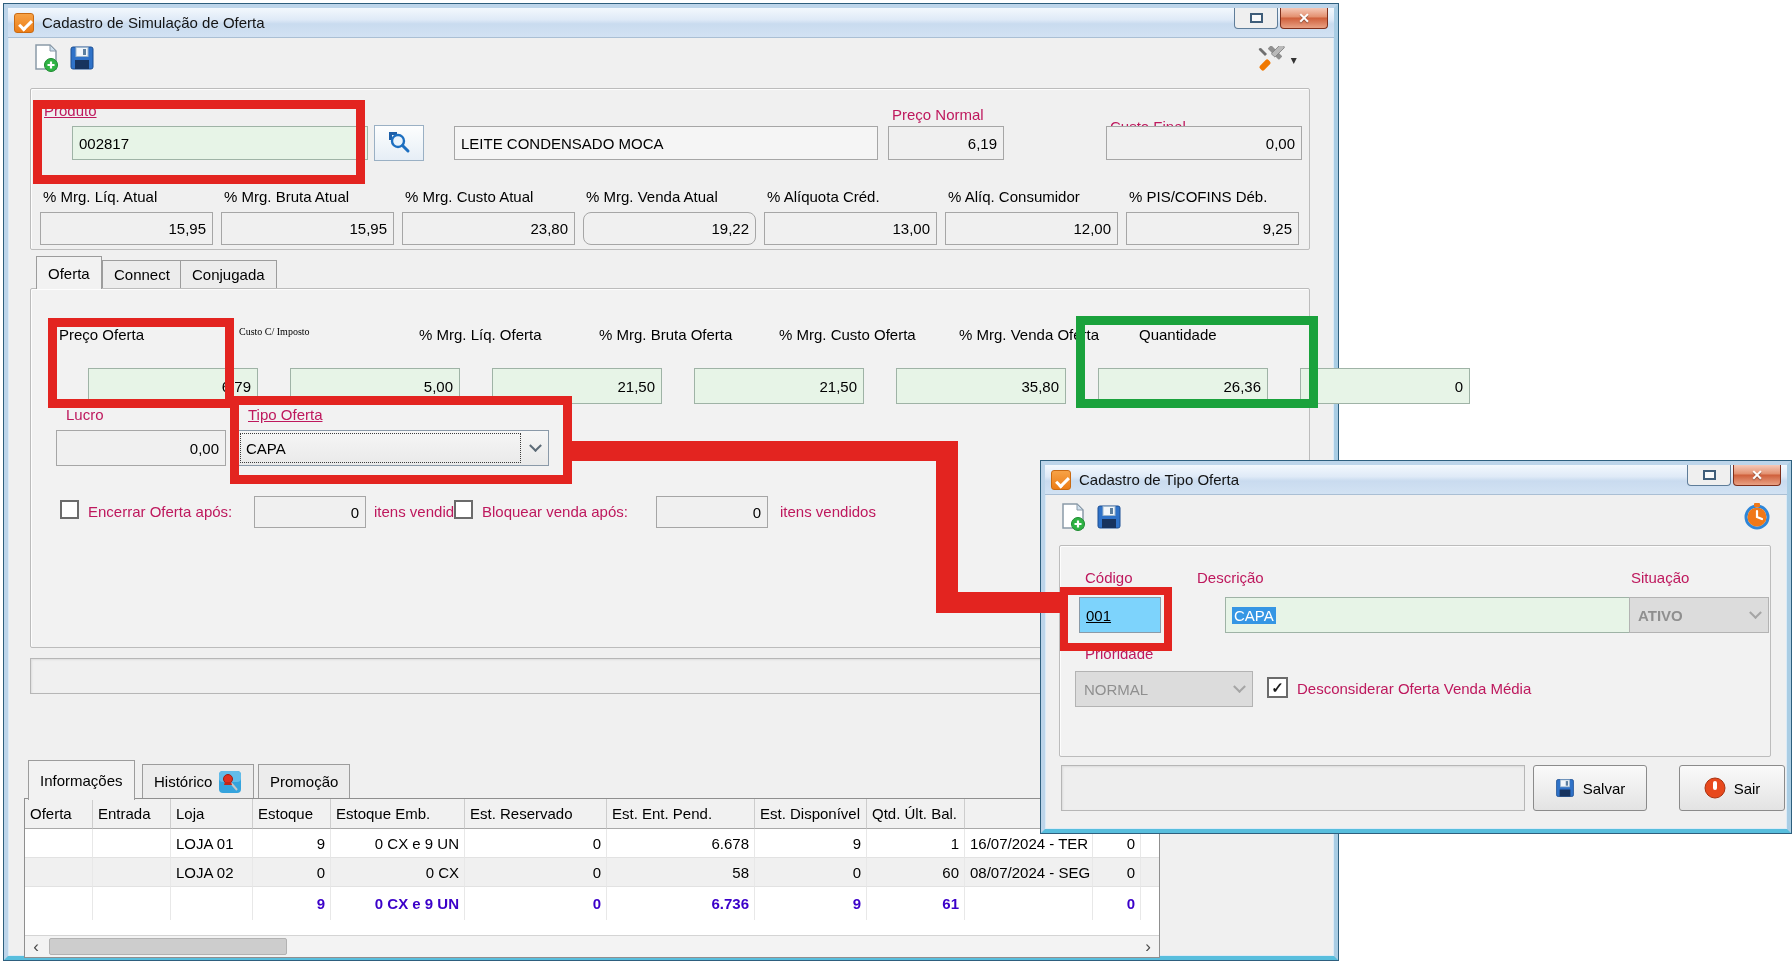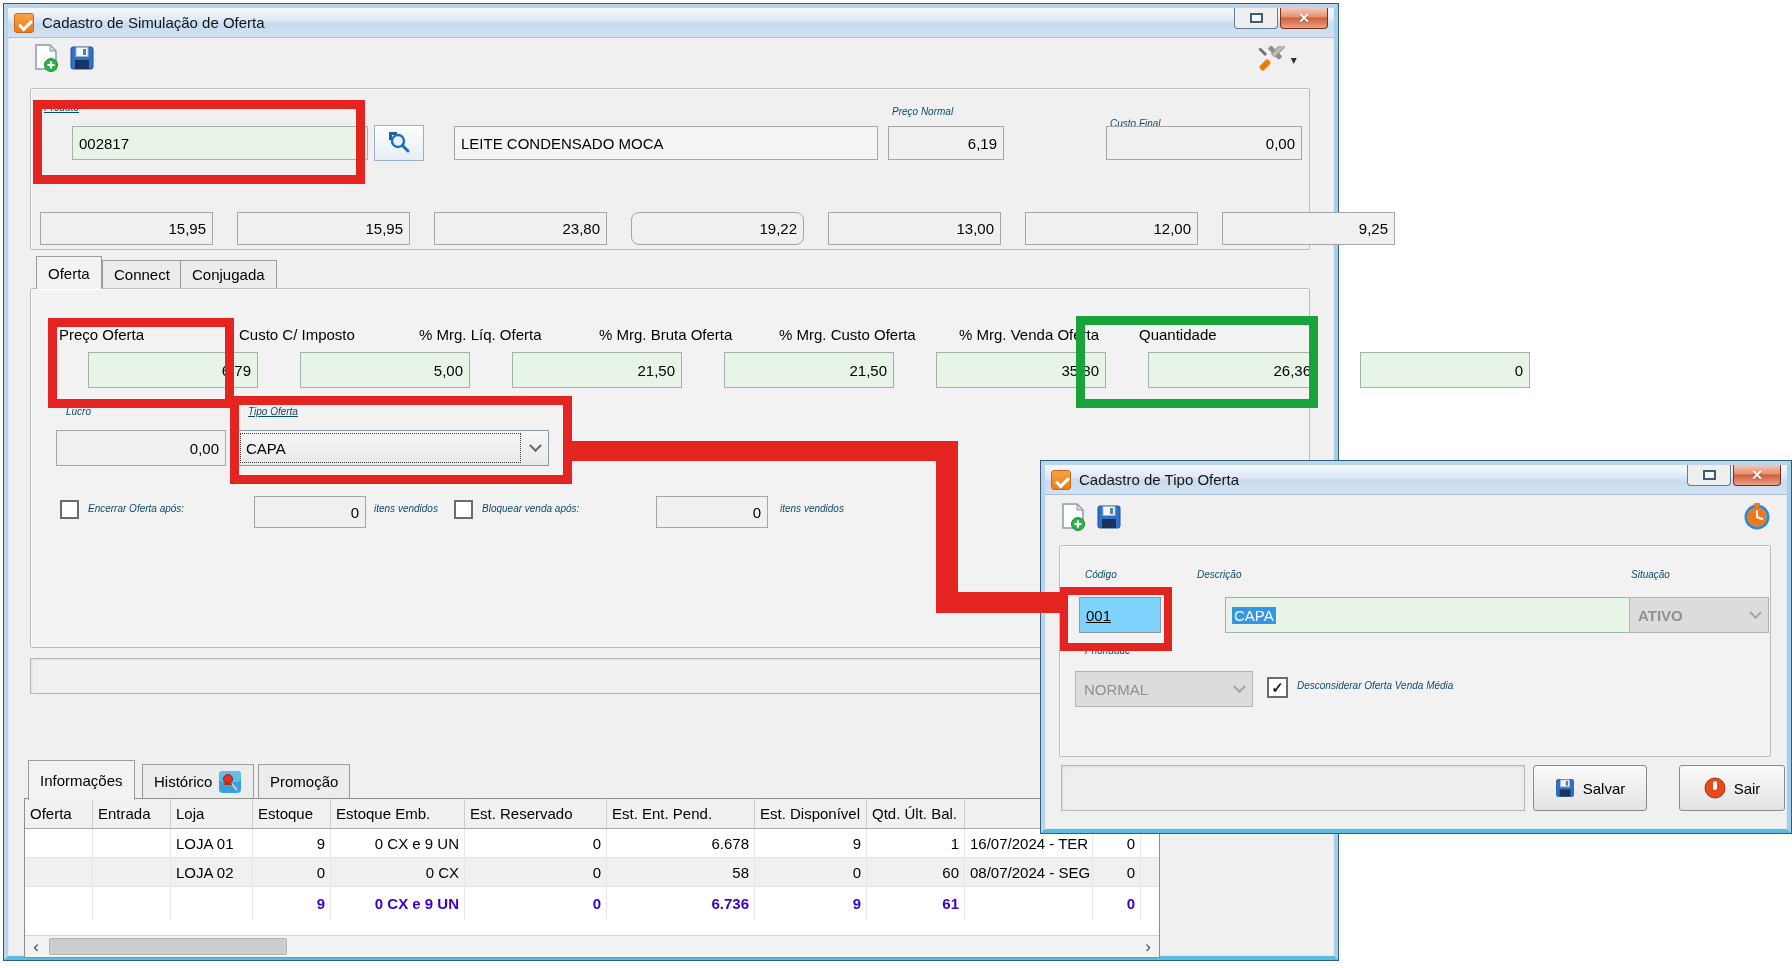"Produto" .lbl { color: #0c4a6e -> #be185d; font-size: 10px -> 15px; font-style: italic -> none }
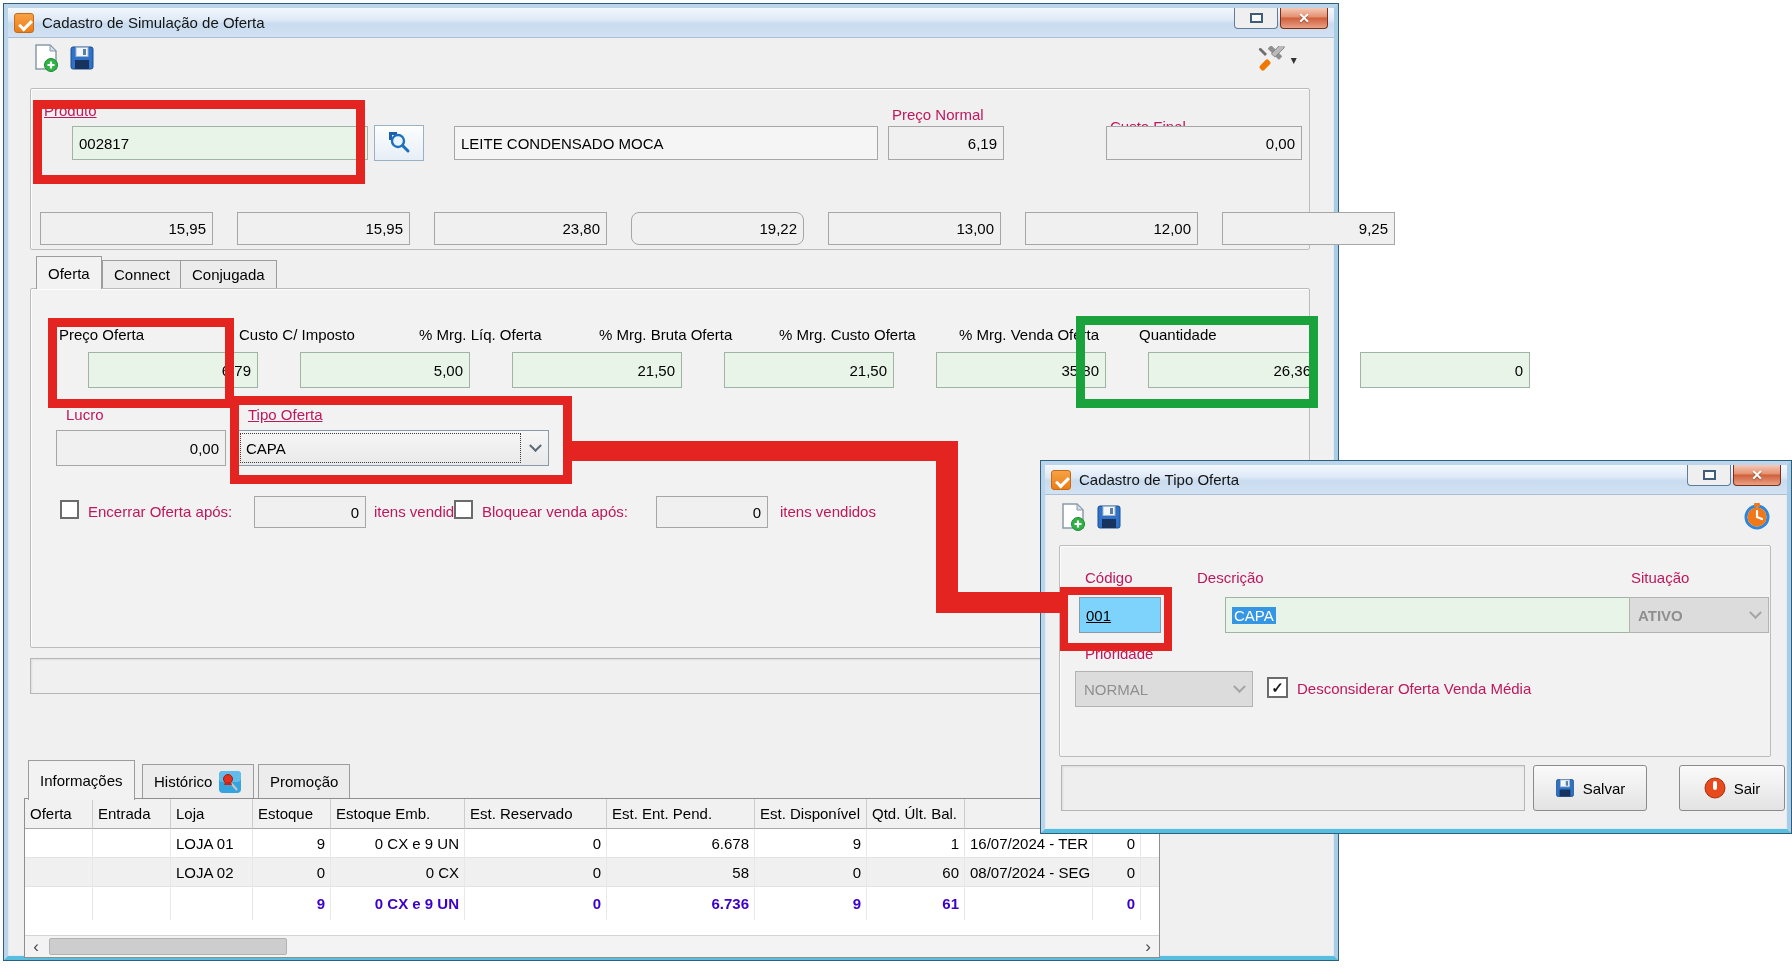"% Mrg. Líq. Atual" div.flexrow { html: none -> <div> <span>% Mrg. Líq. Atual</span> <span>% Mrg. Bruta Atual</span> <span>% Mrg. Custo Atual</span> <span>% Mrg. Venda Atual</span> <span>% Alíquota Créd.</span> <span>% Alíq. Consumidor</span> <span>% PIS/COFINS Déb.</span> </div> }
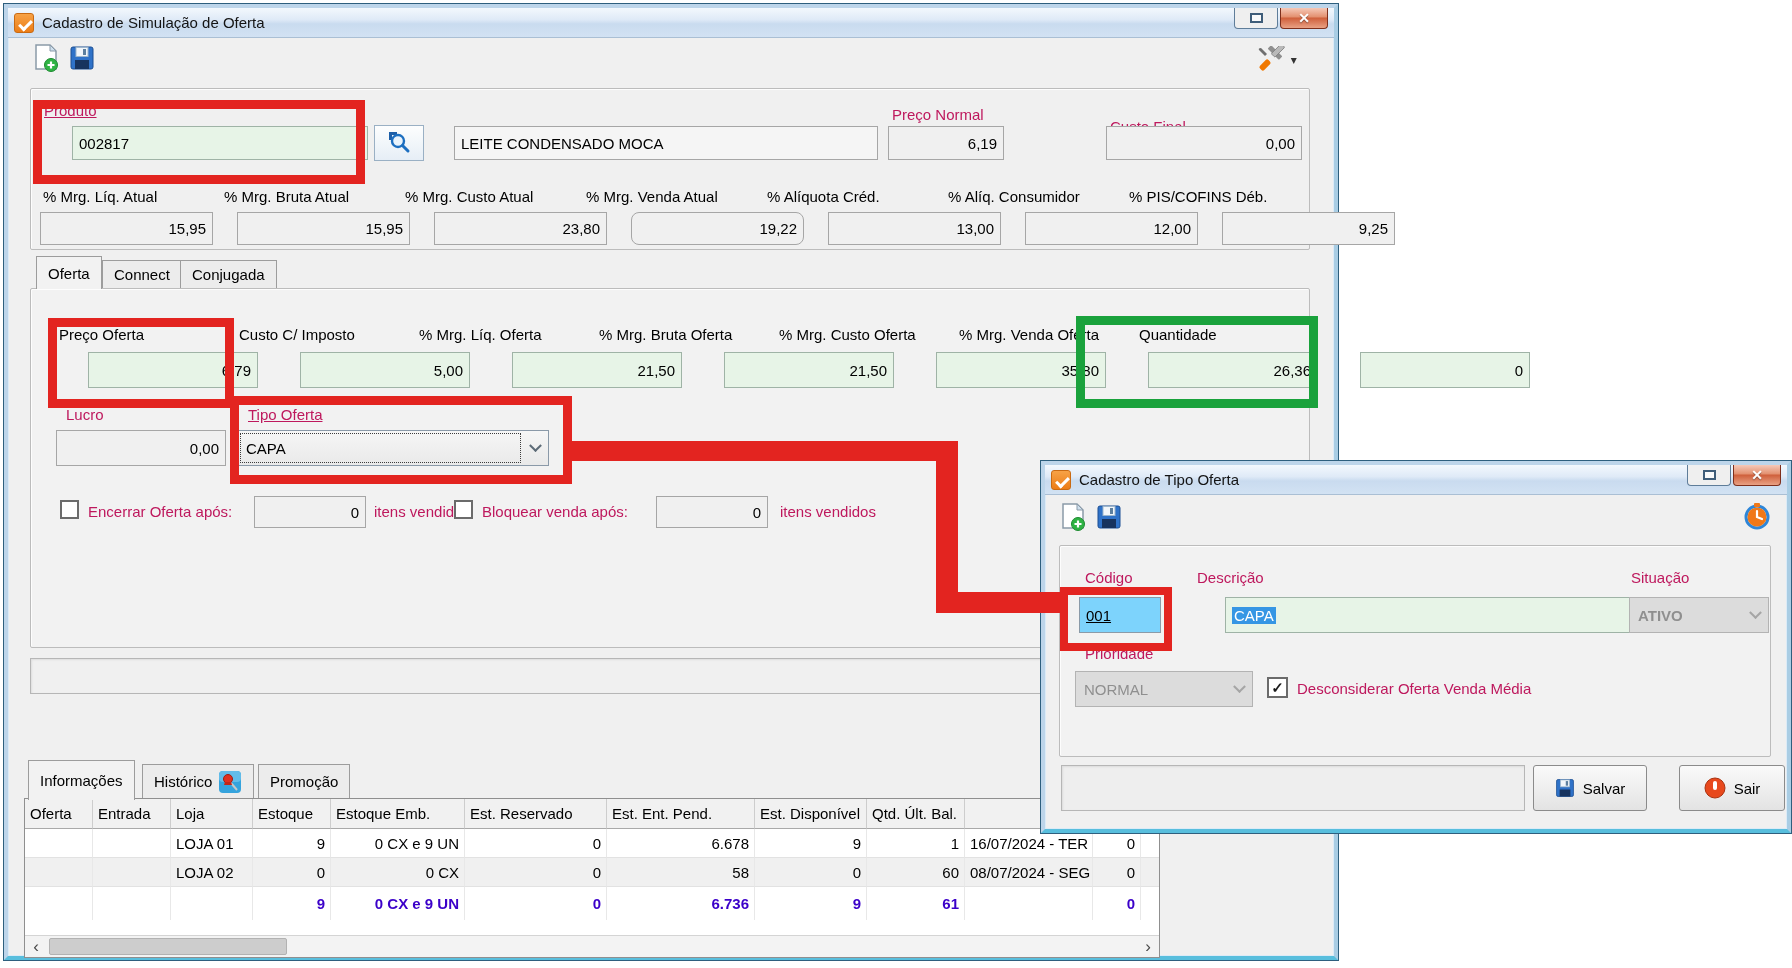"15,95" div.flexrow { gap: 24px -> 8px }
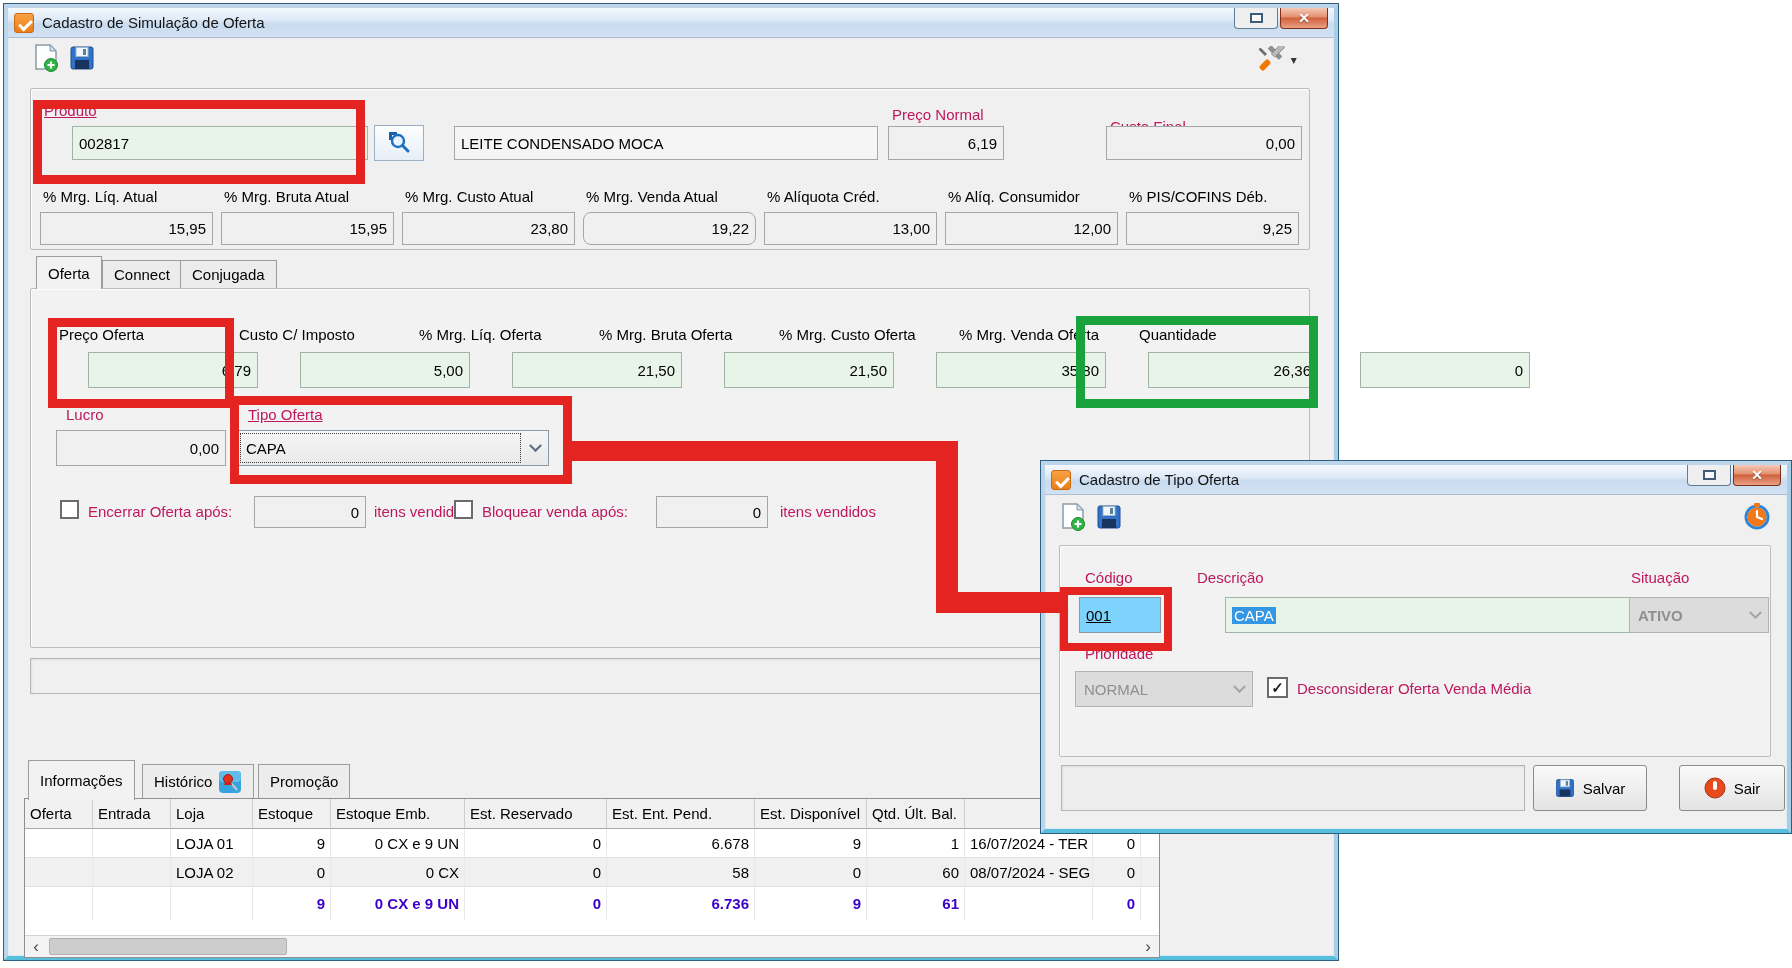"Custo C/ Imposto" span { font-family: none -> Liberation Serif, serif; font-size: 15px -> 10px }
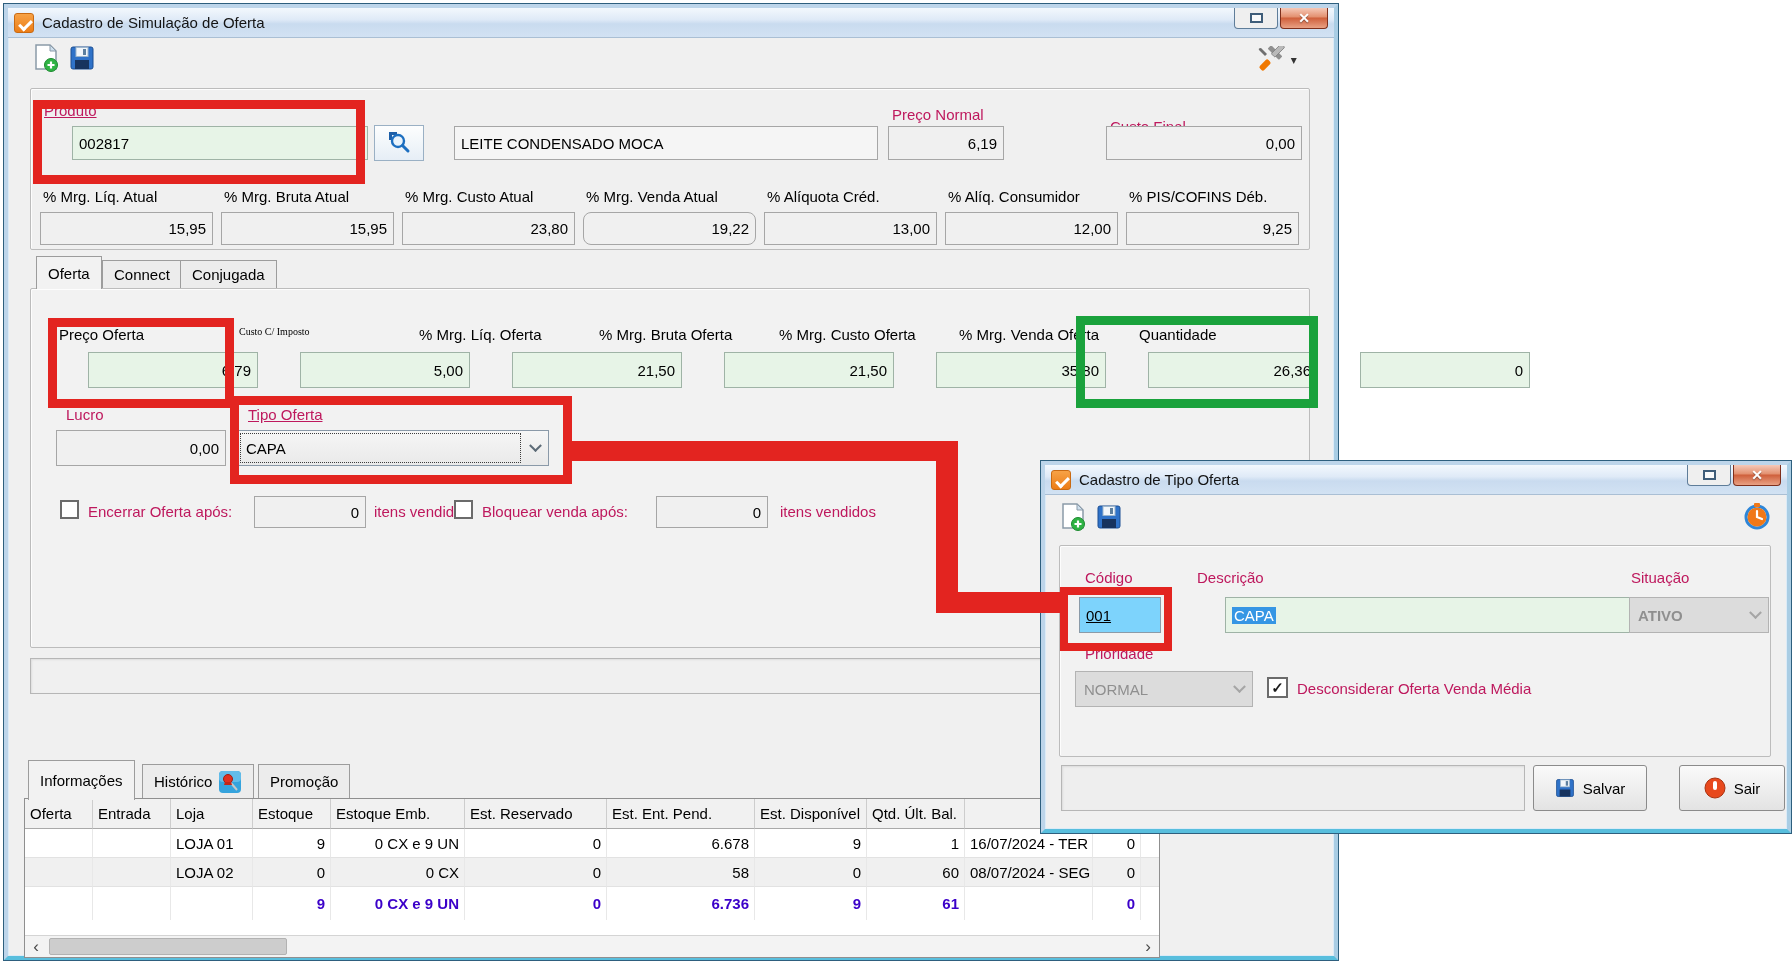"6,79" div.flexrow { gap: 10px -> none; top: 344px -> 360px }
